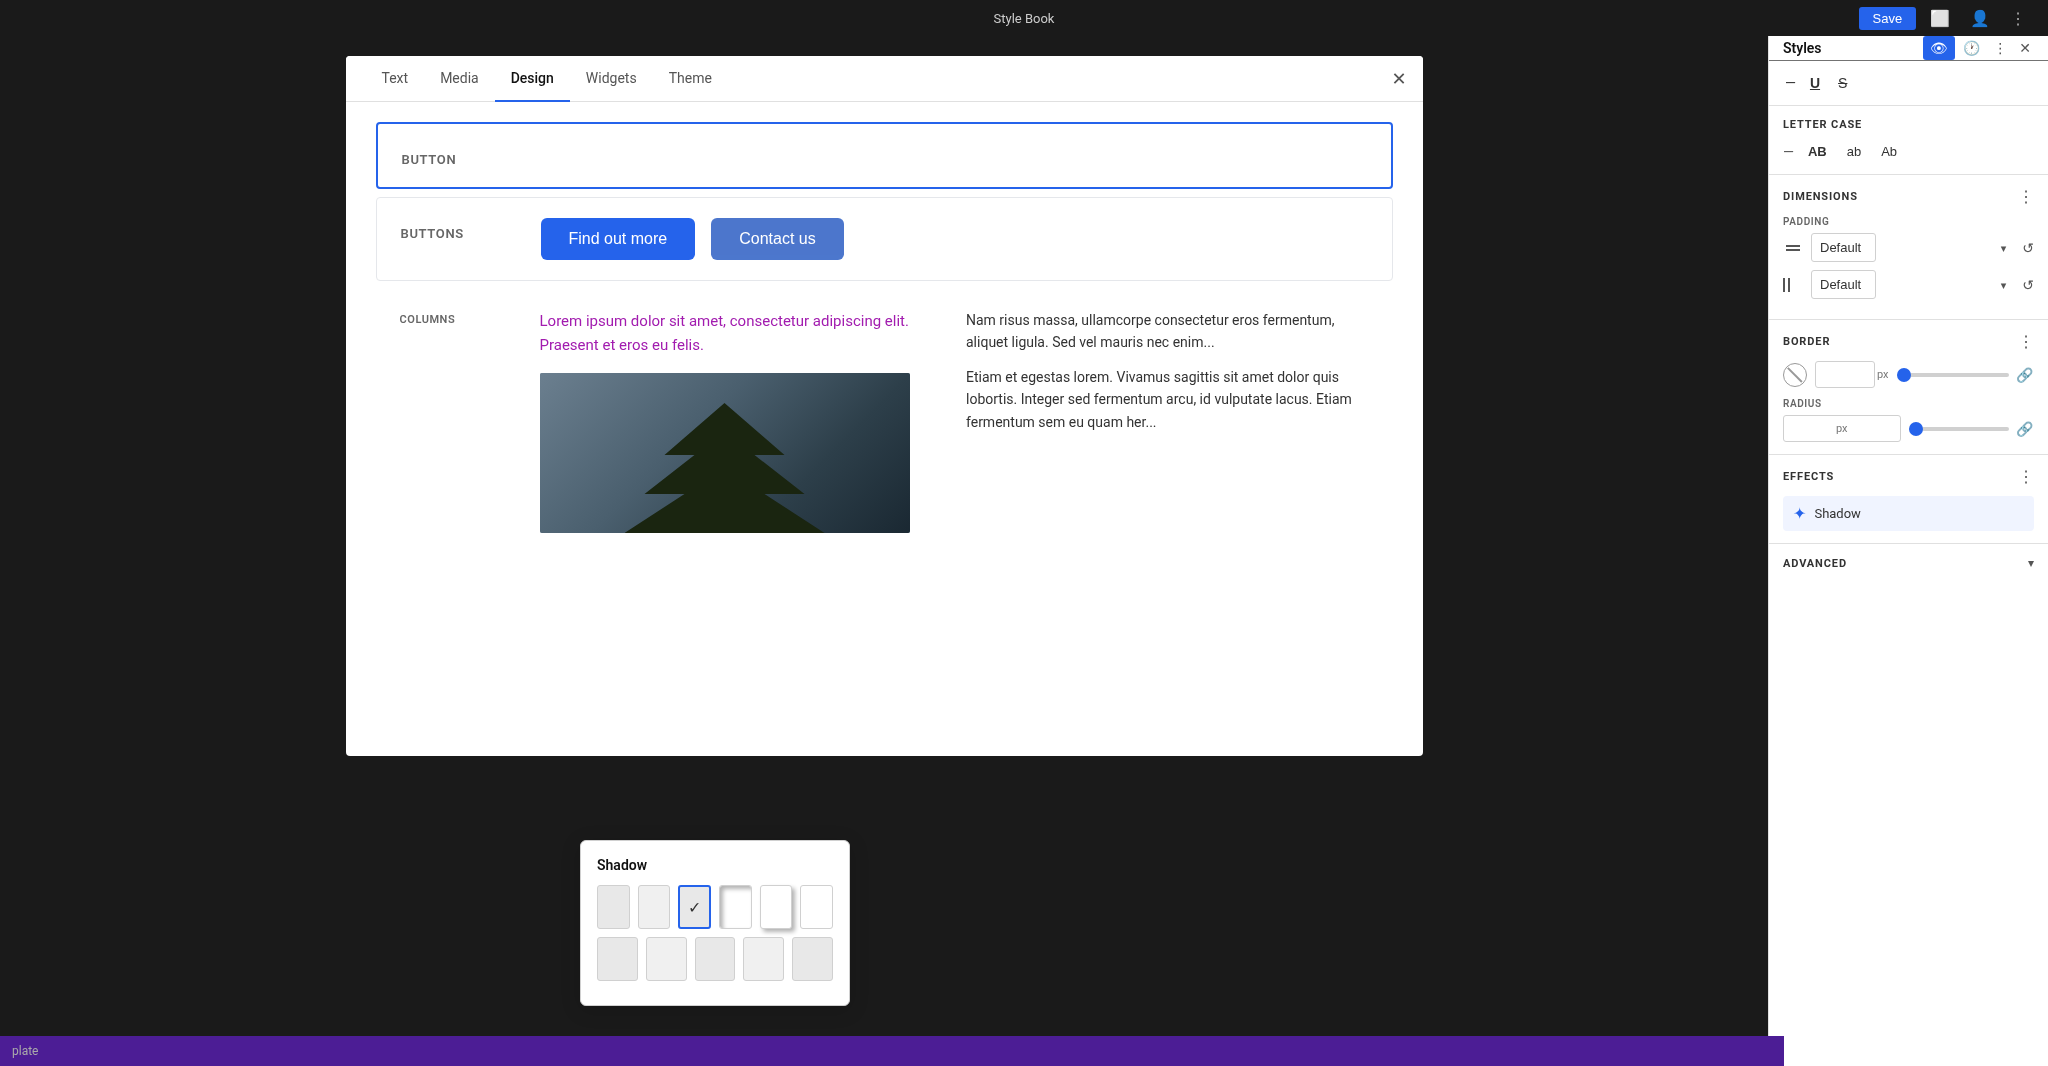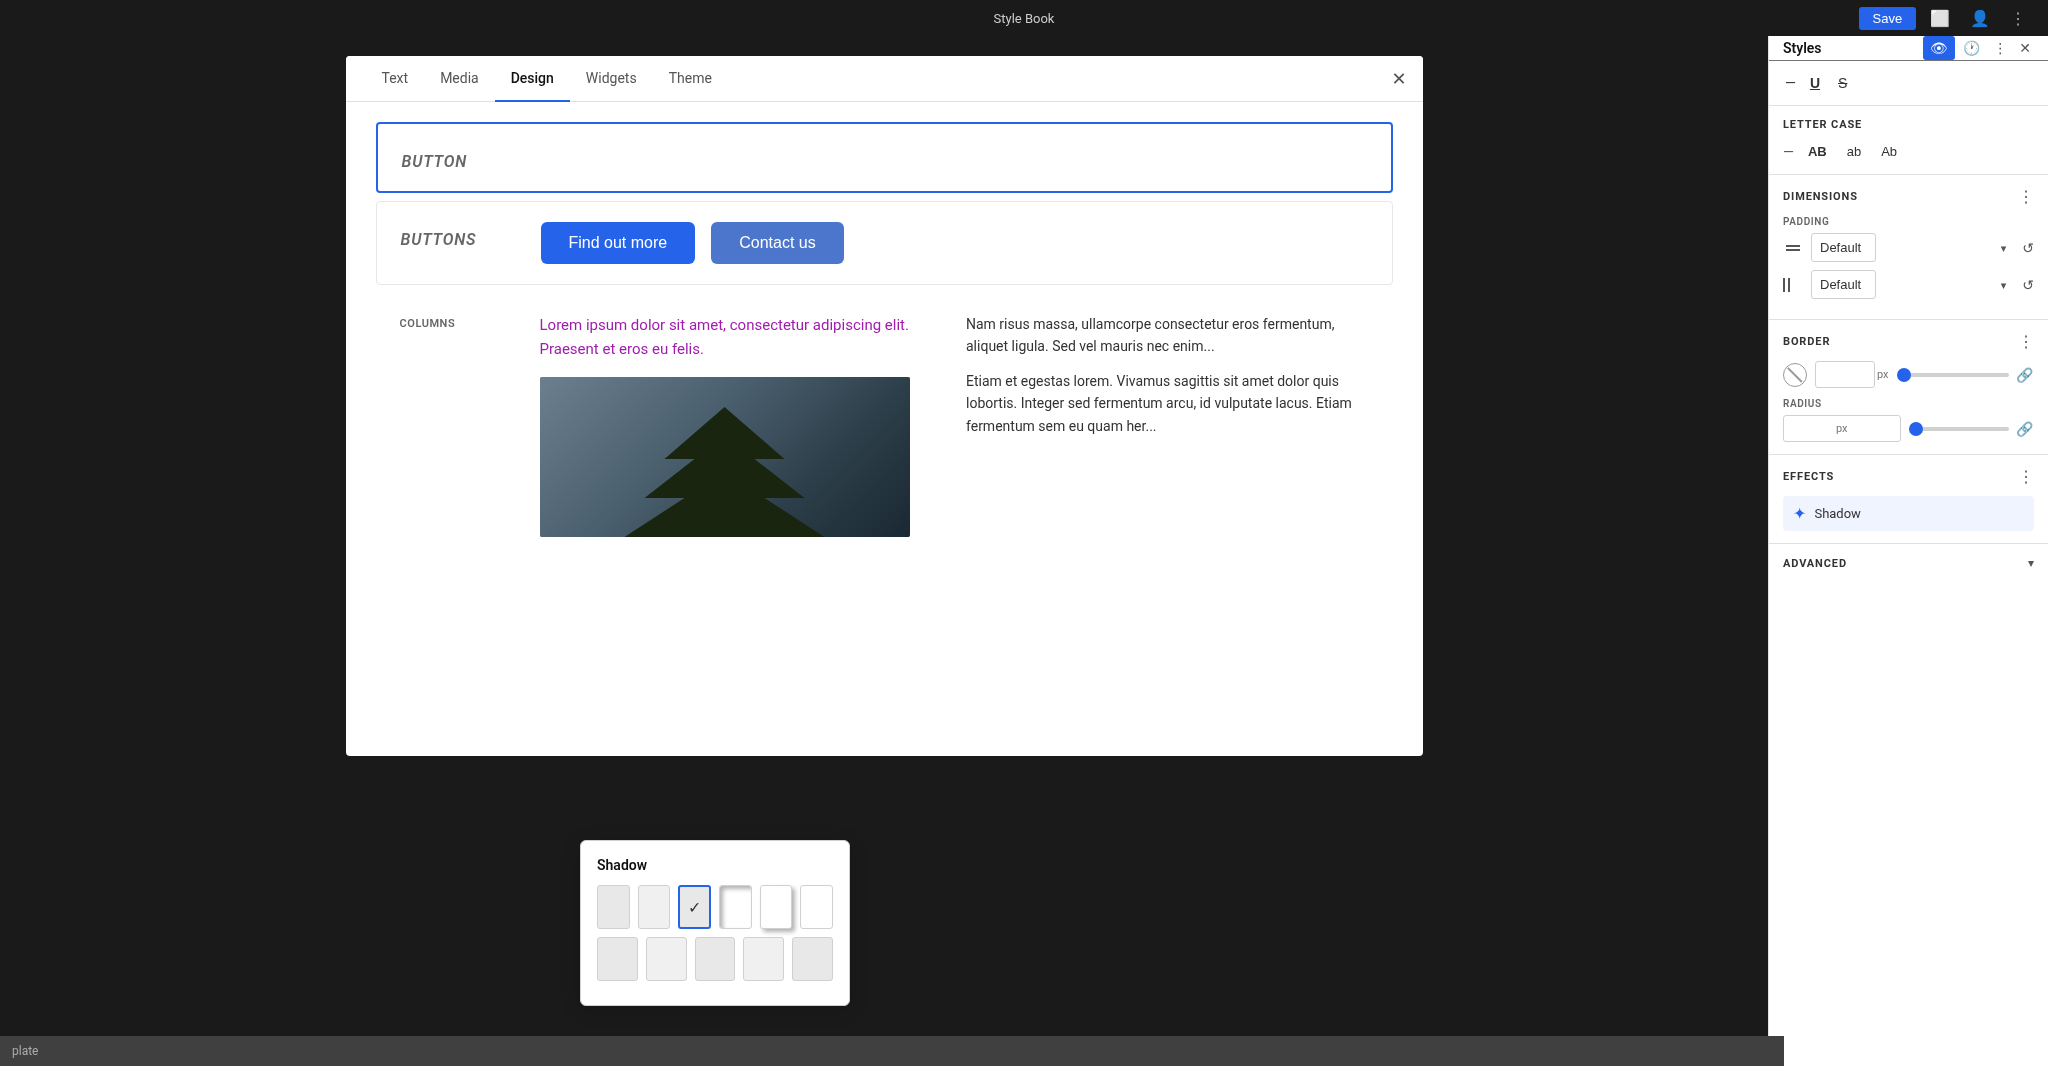"BUTTON" .section-label { font-size: 16px -> 13px; font-style: italic -> none }
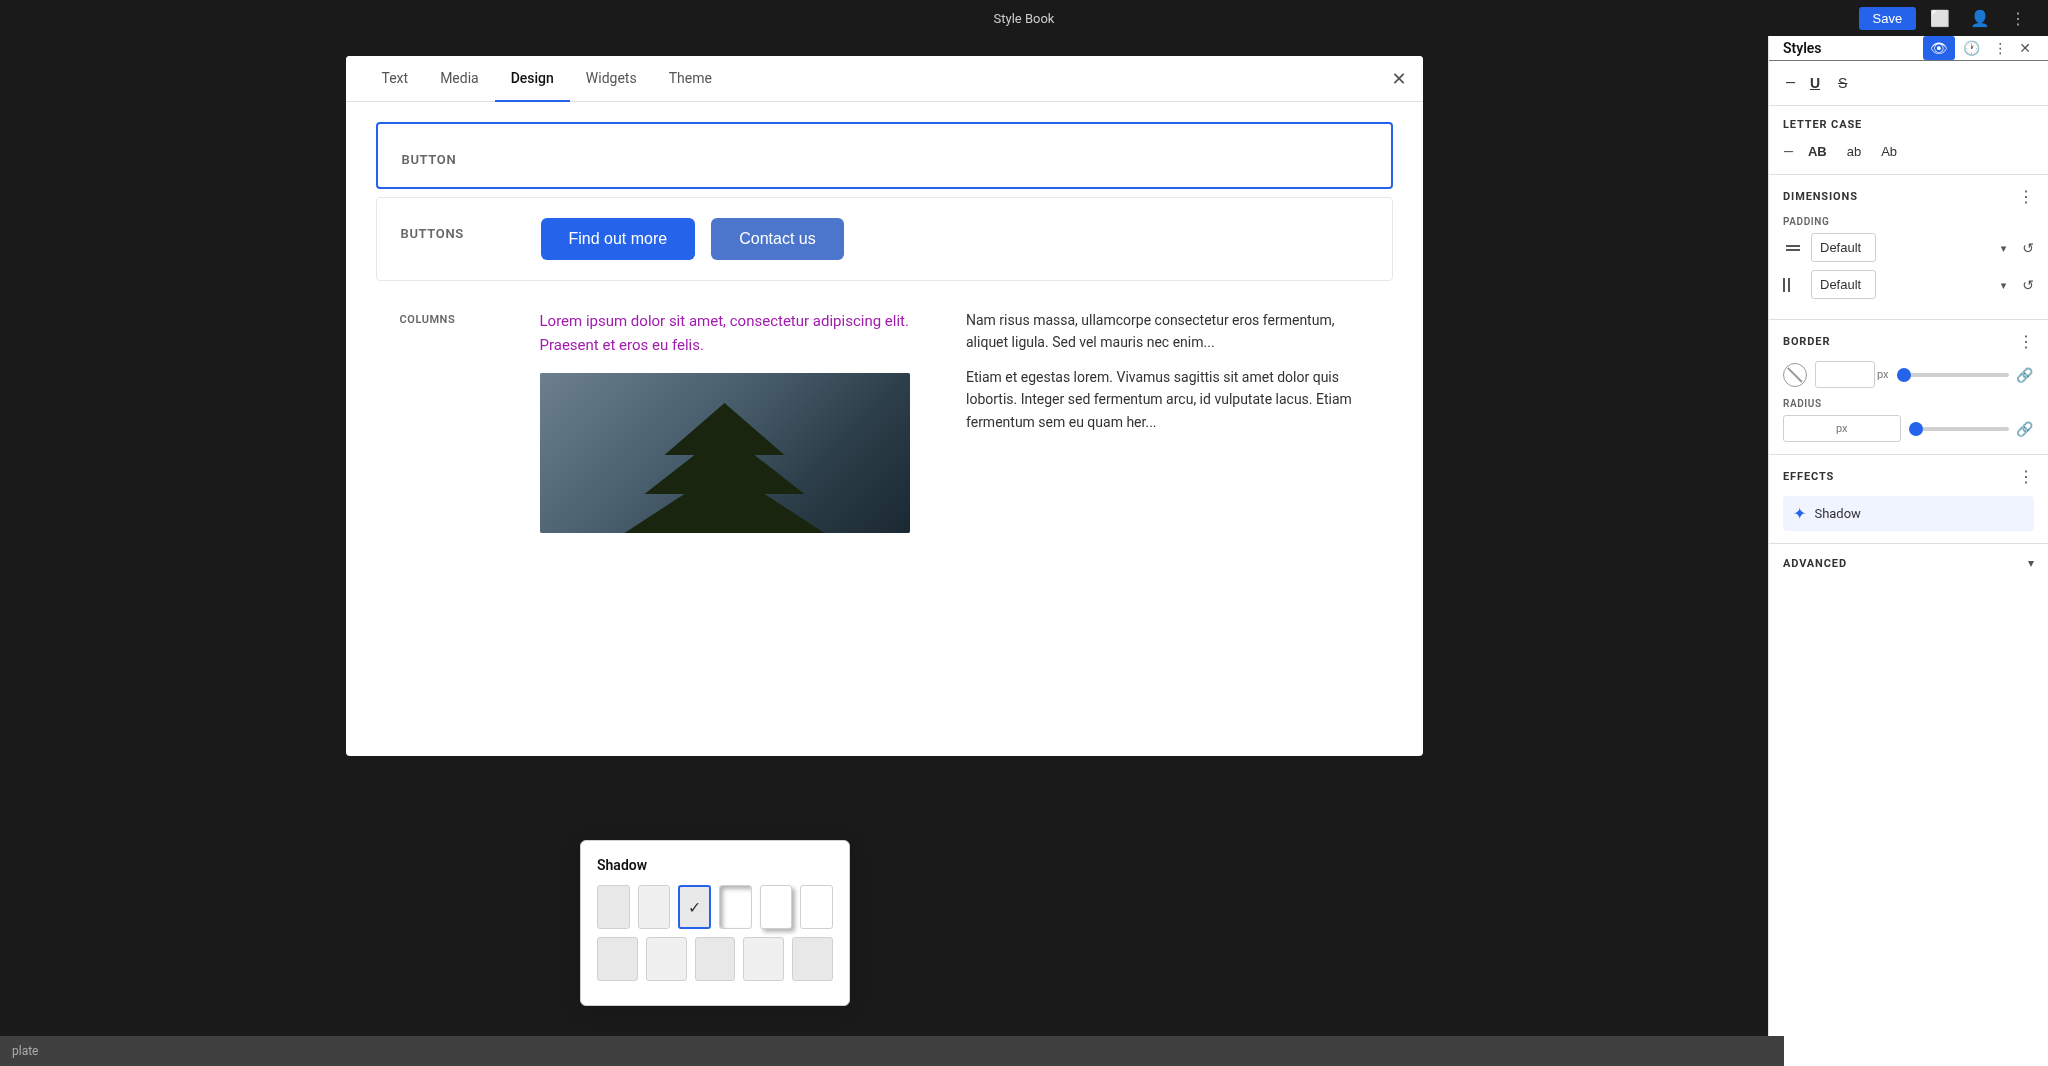"plate" .bottom-bar { background: #404040 -> #4c1d95 }
